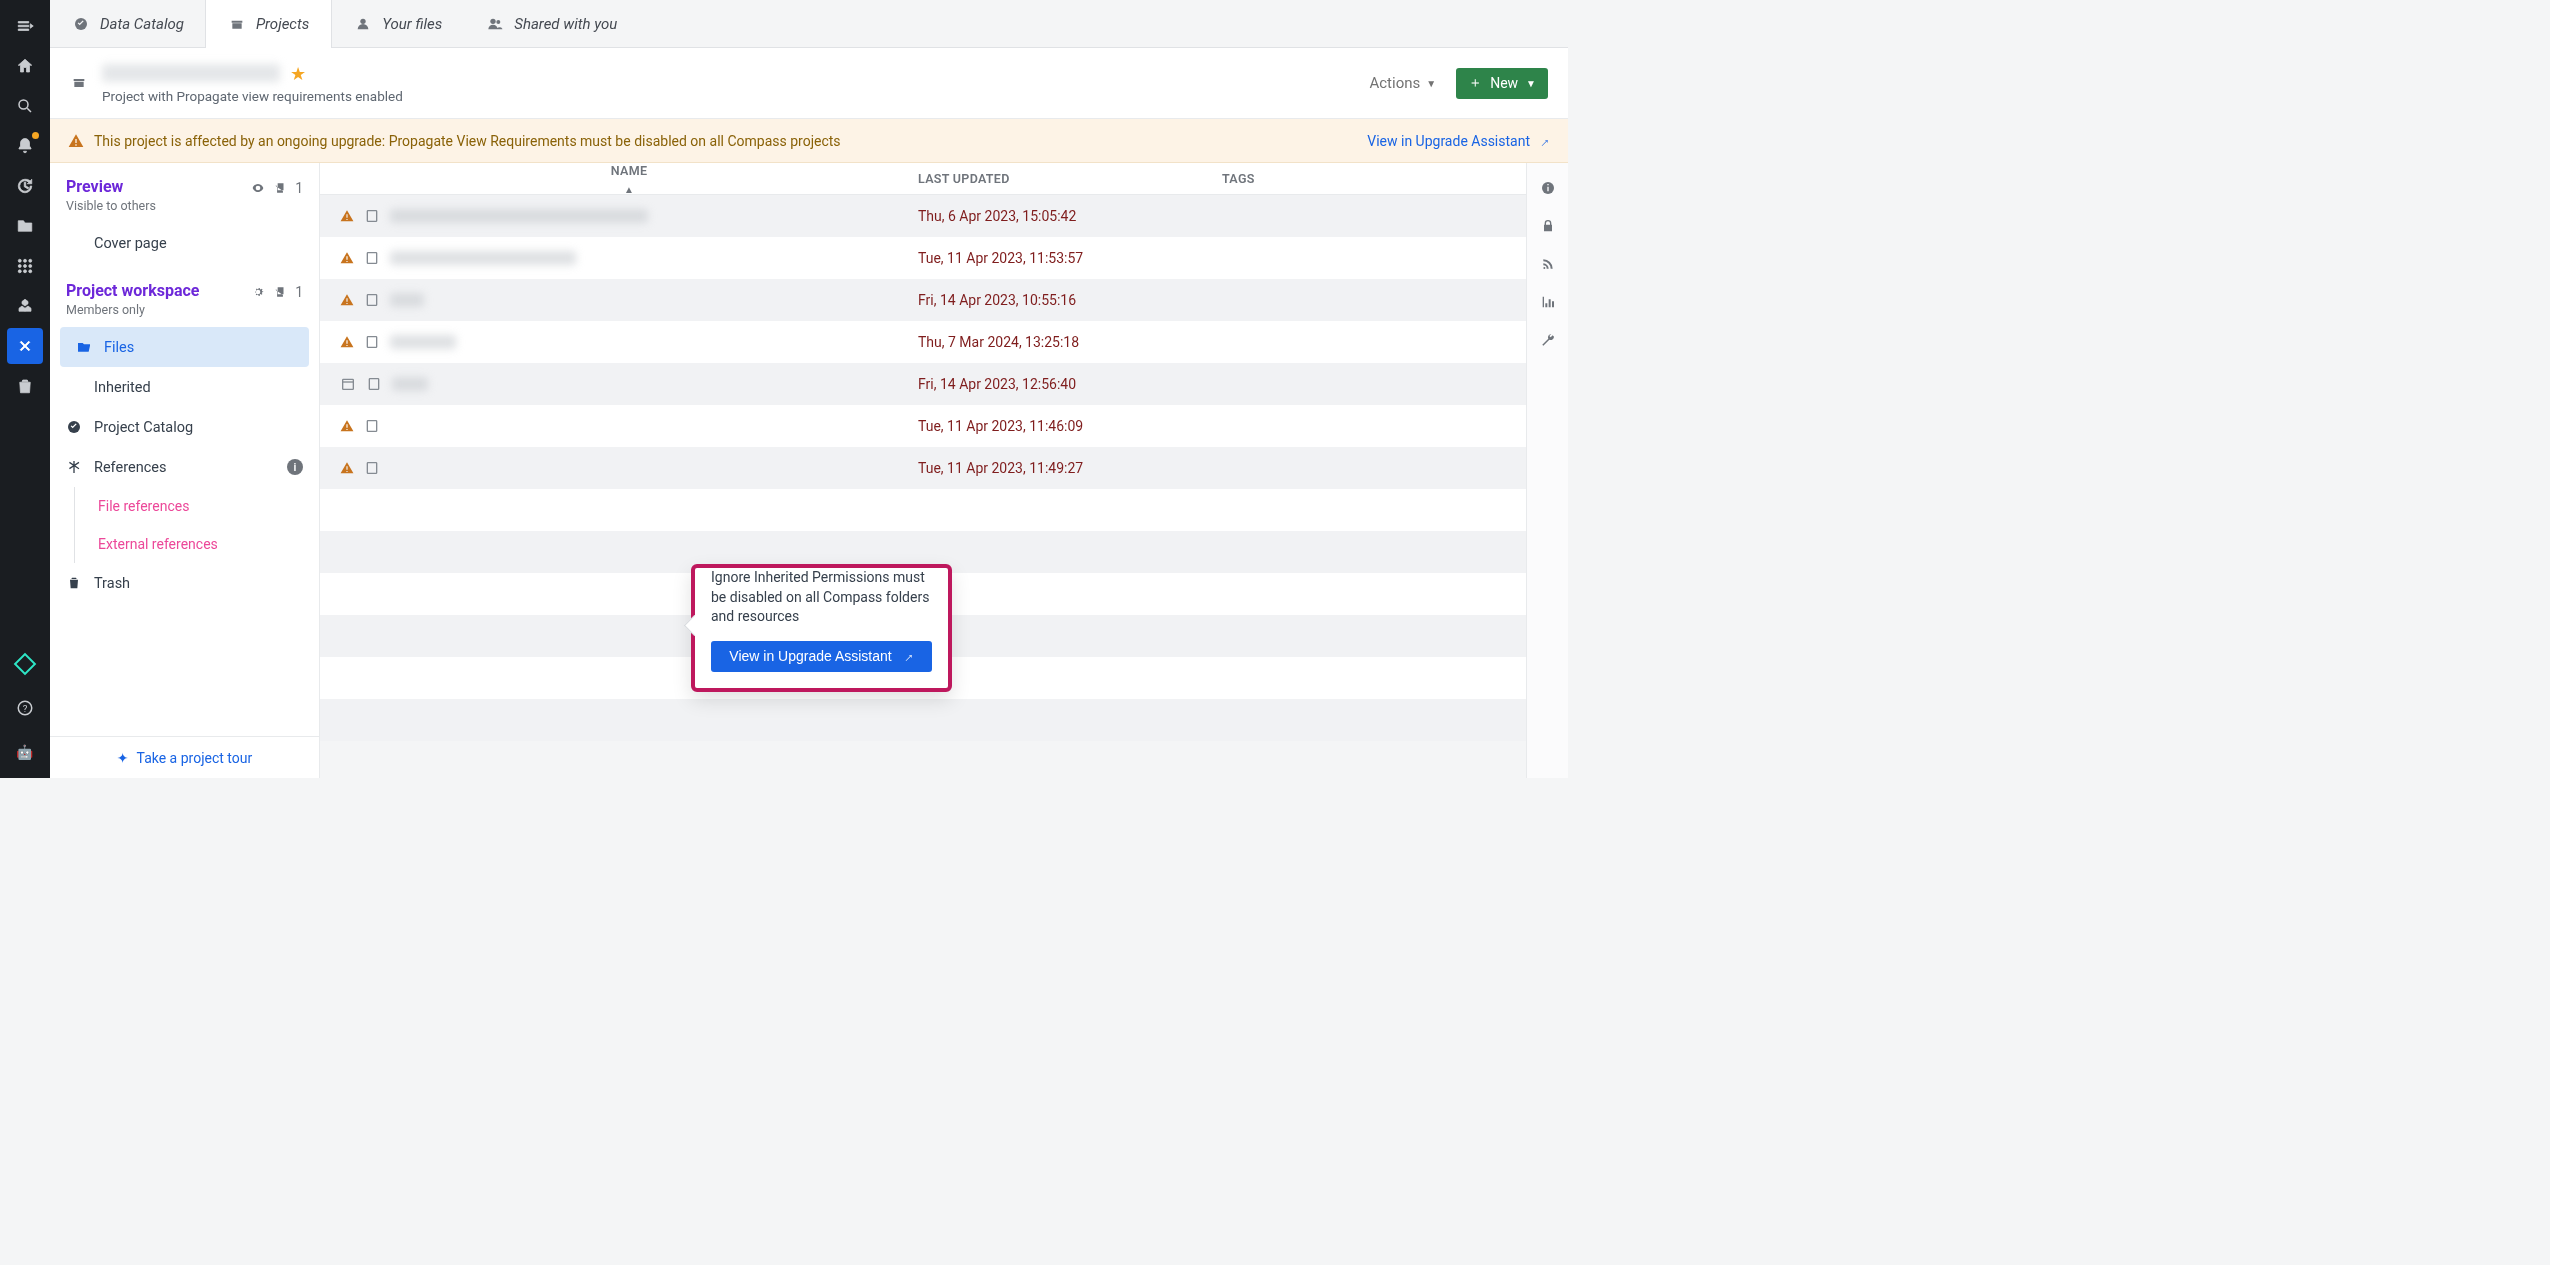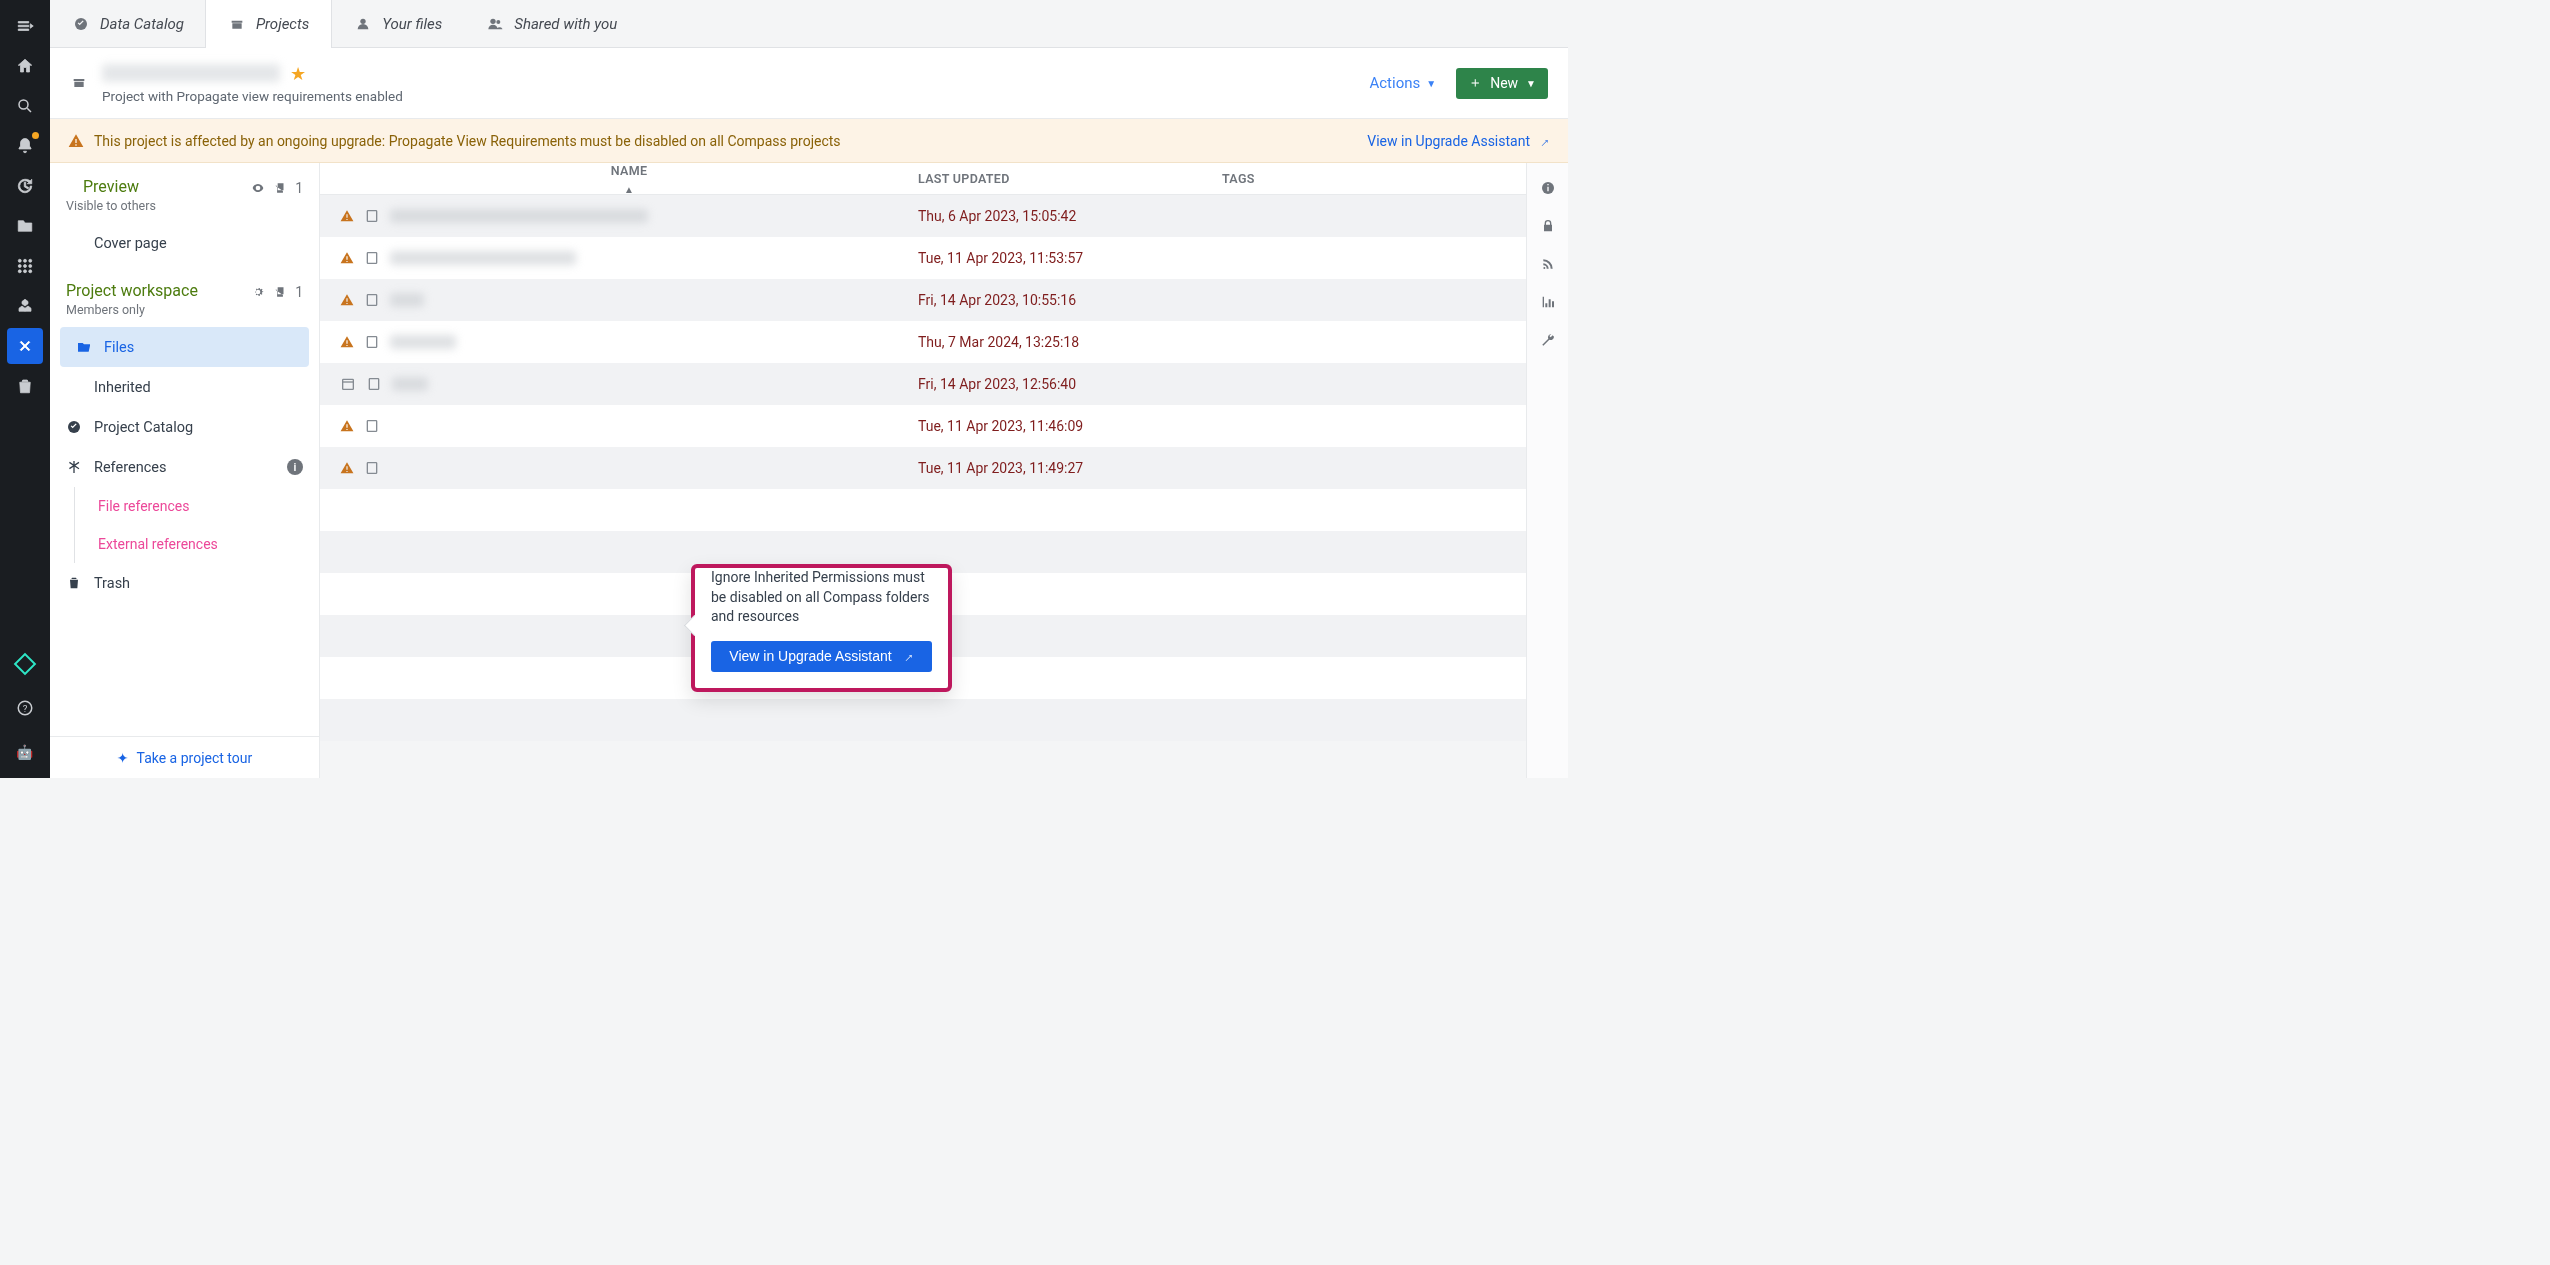"Actions" .actions { color: #3b82f6 -> #737373 }
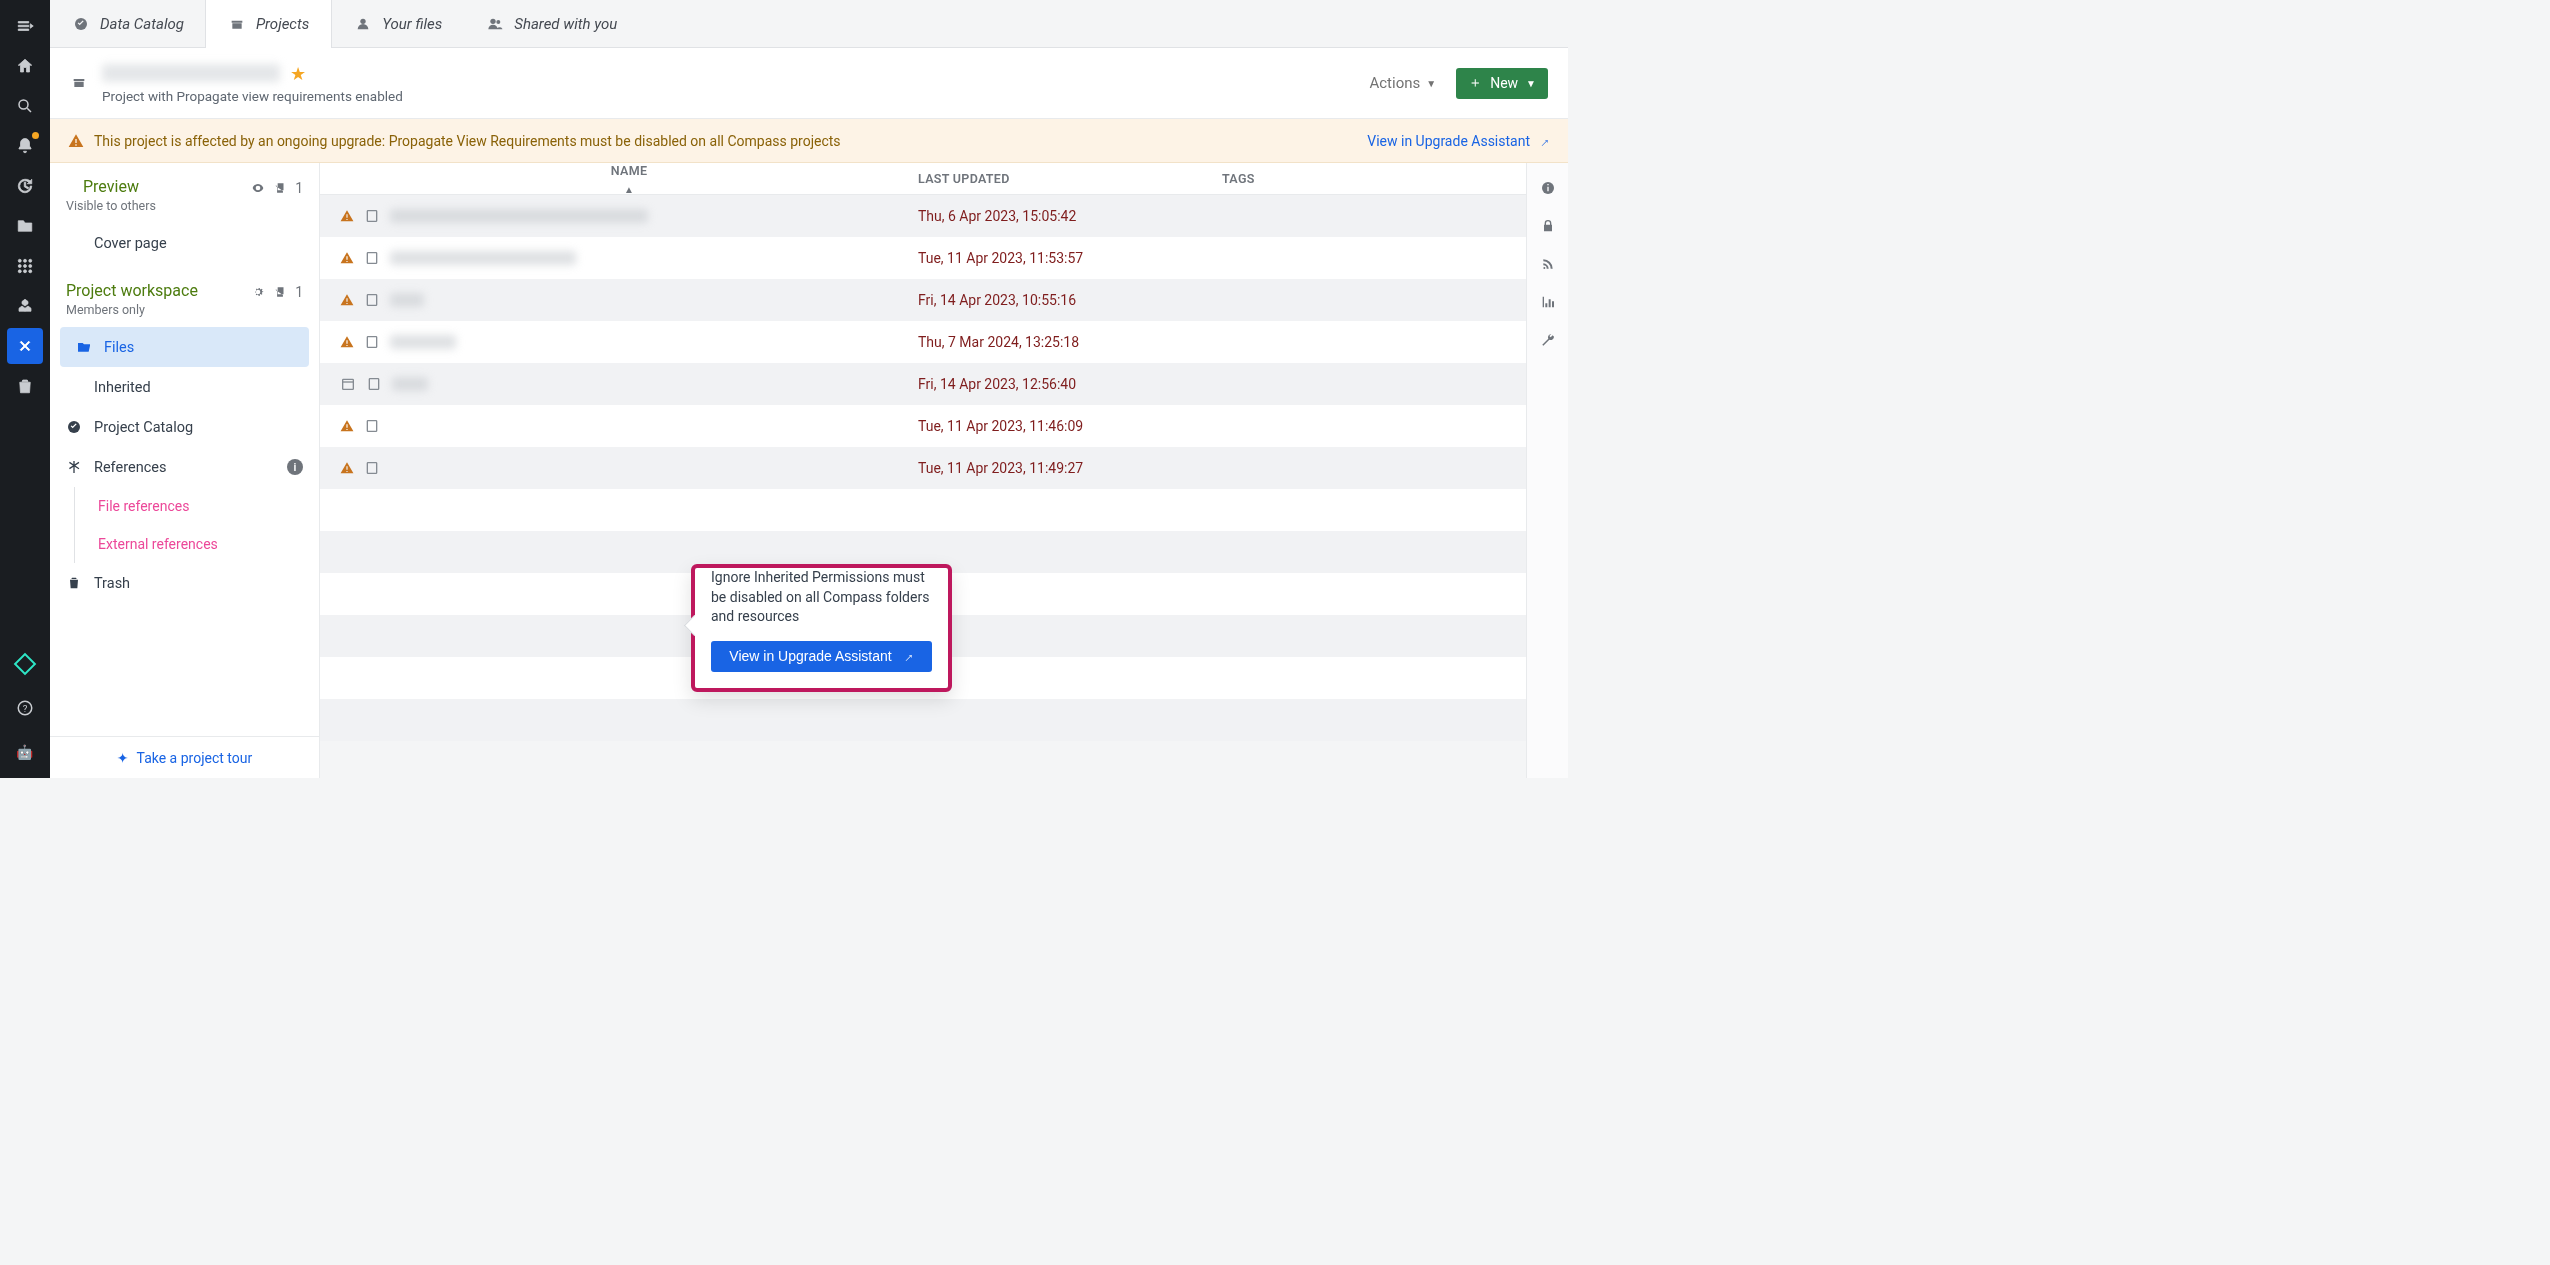"Preview" .side-title { color: #4d7c0f -> #6d28d9; font-weight: 400 -> 700; text-align: center -> none }
